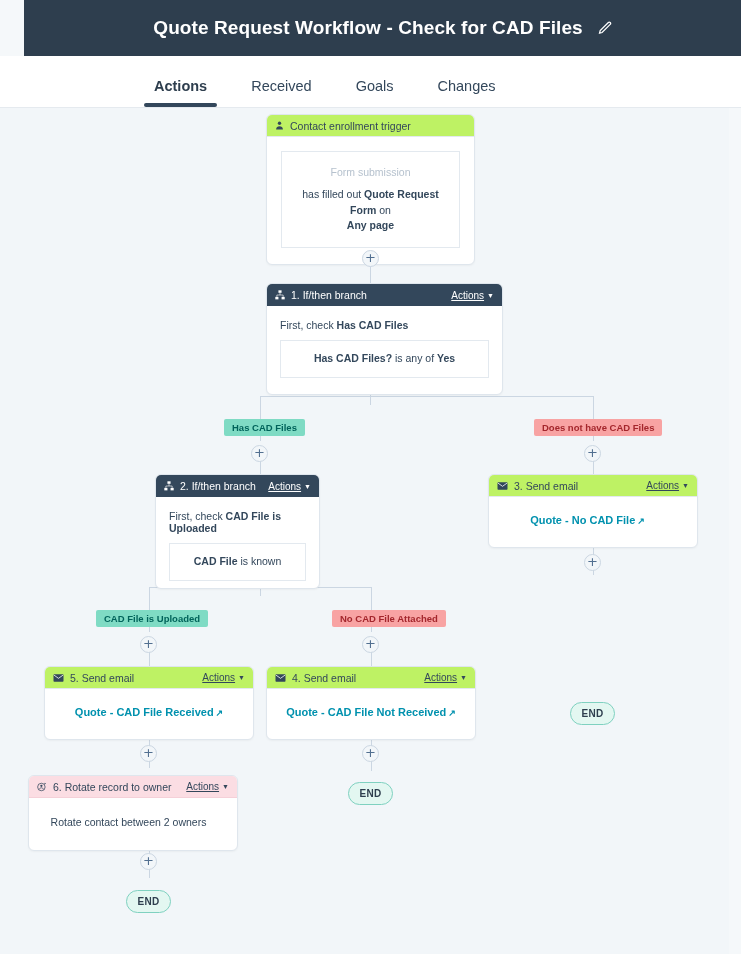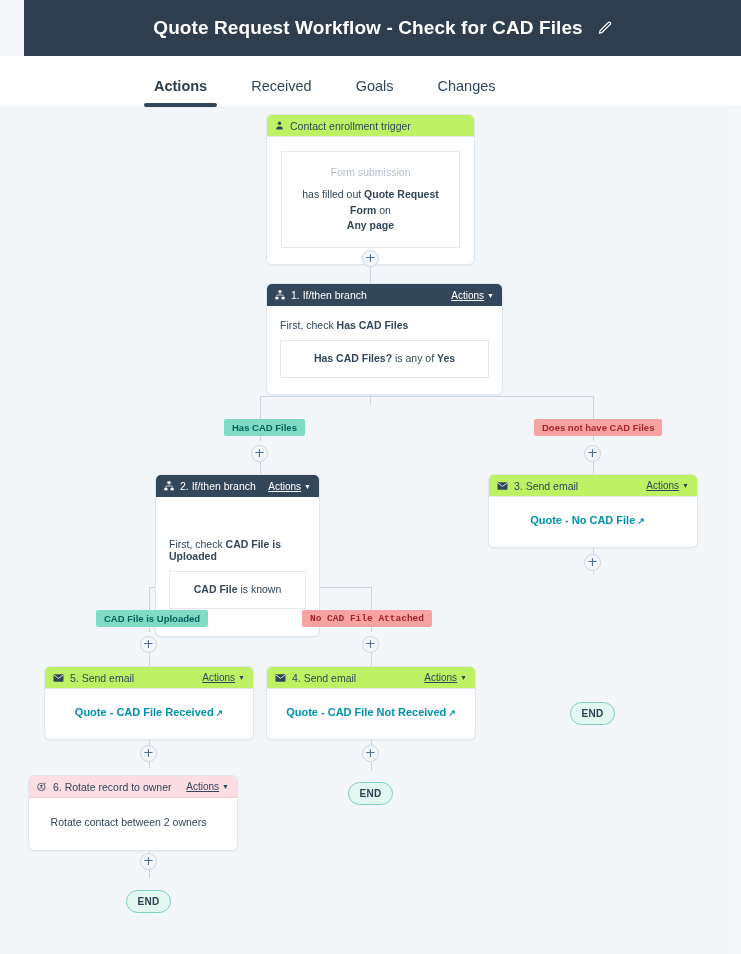"First, check CAD File is" div.card-body { margin-top: 28px -> none; padding: 13px 13px 27px 13px -> 13px 13px 7px 13px }
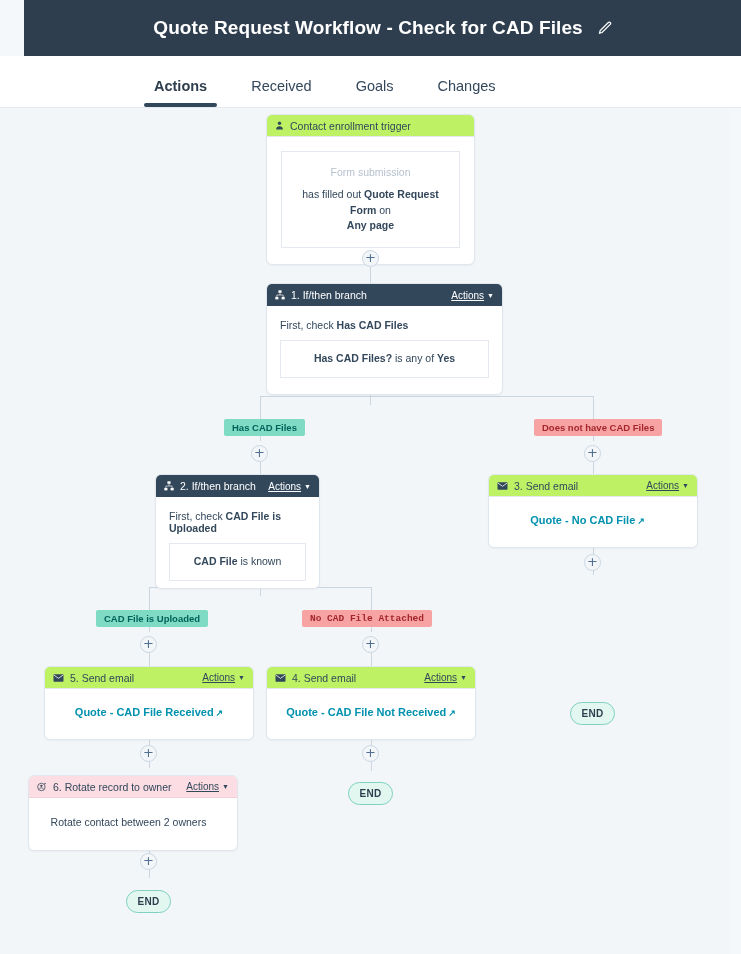"No CAD File Attached" div.blabel { font-family: Liberation Mono, monospace -> none; left: 302px -> 332px }
